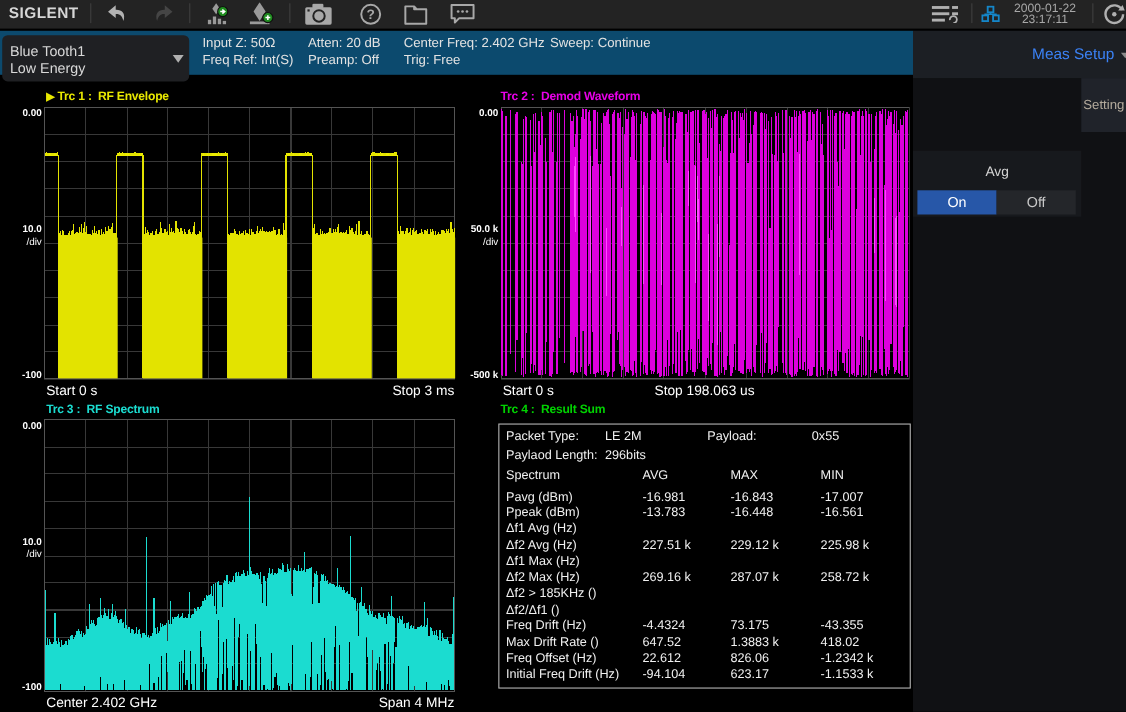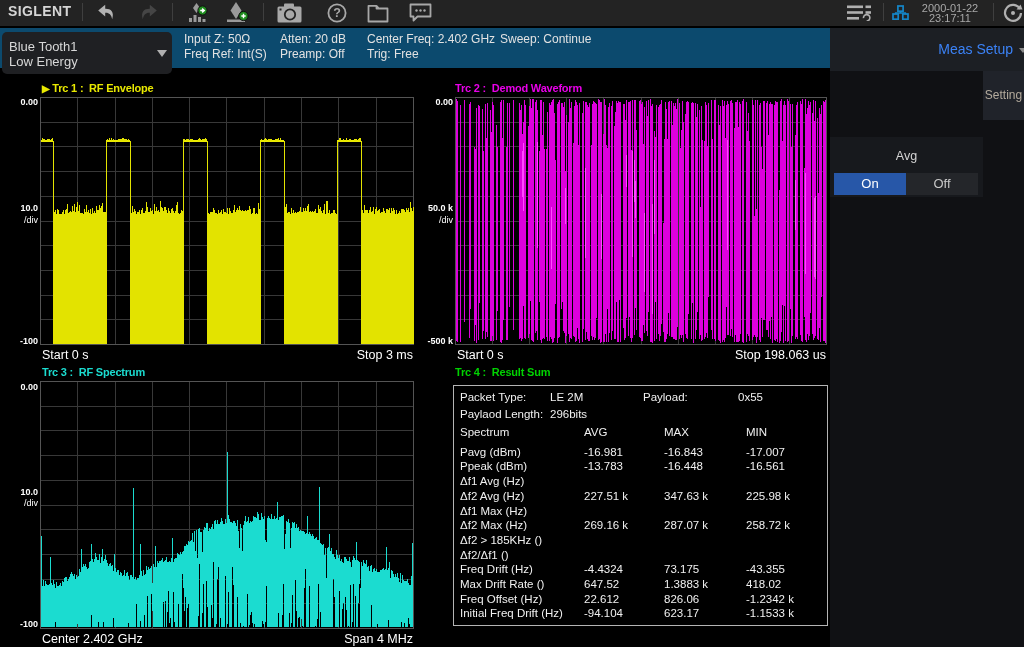"Stop 198.063 us" div.blab { text-align: right -> center }
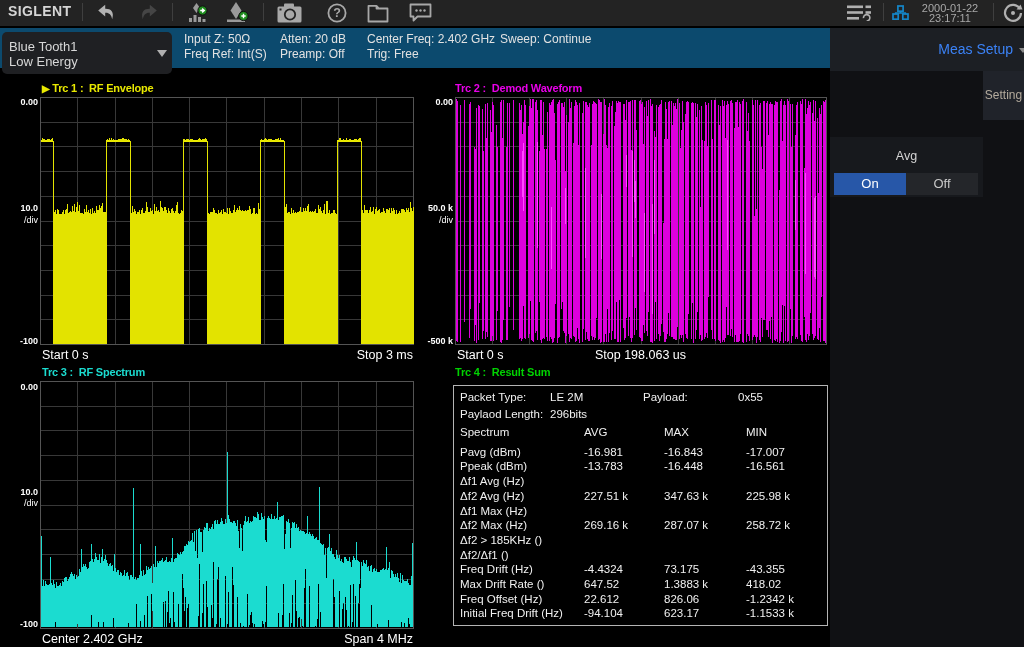"347.63 k" div.tc { text: 347.63 -> 229.12 }
